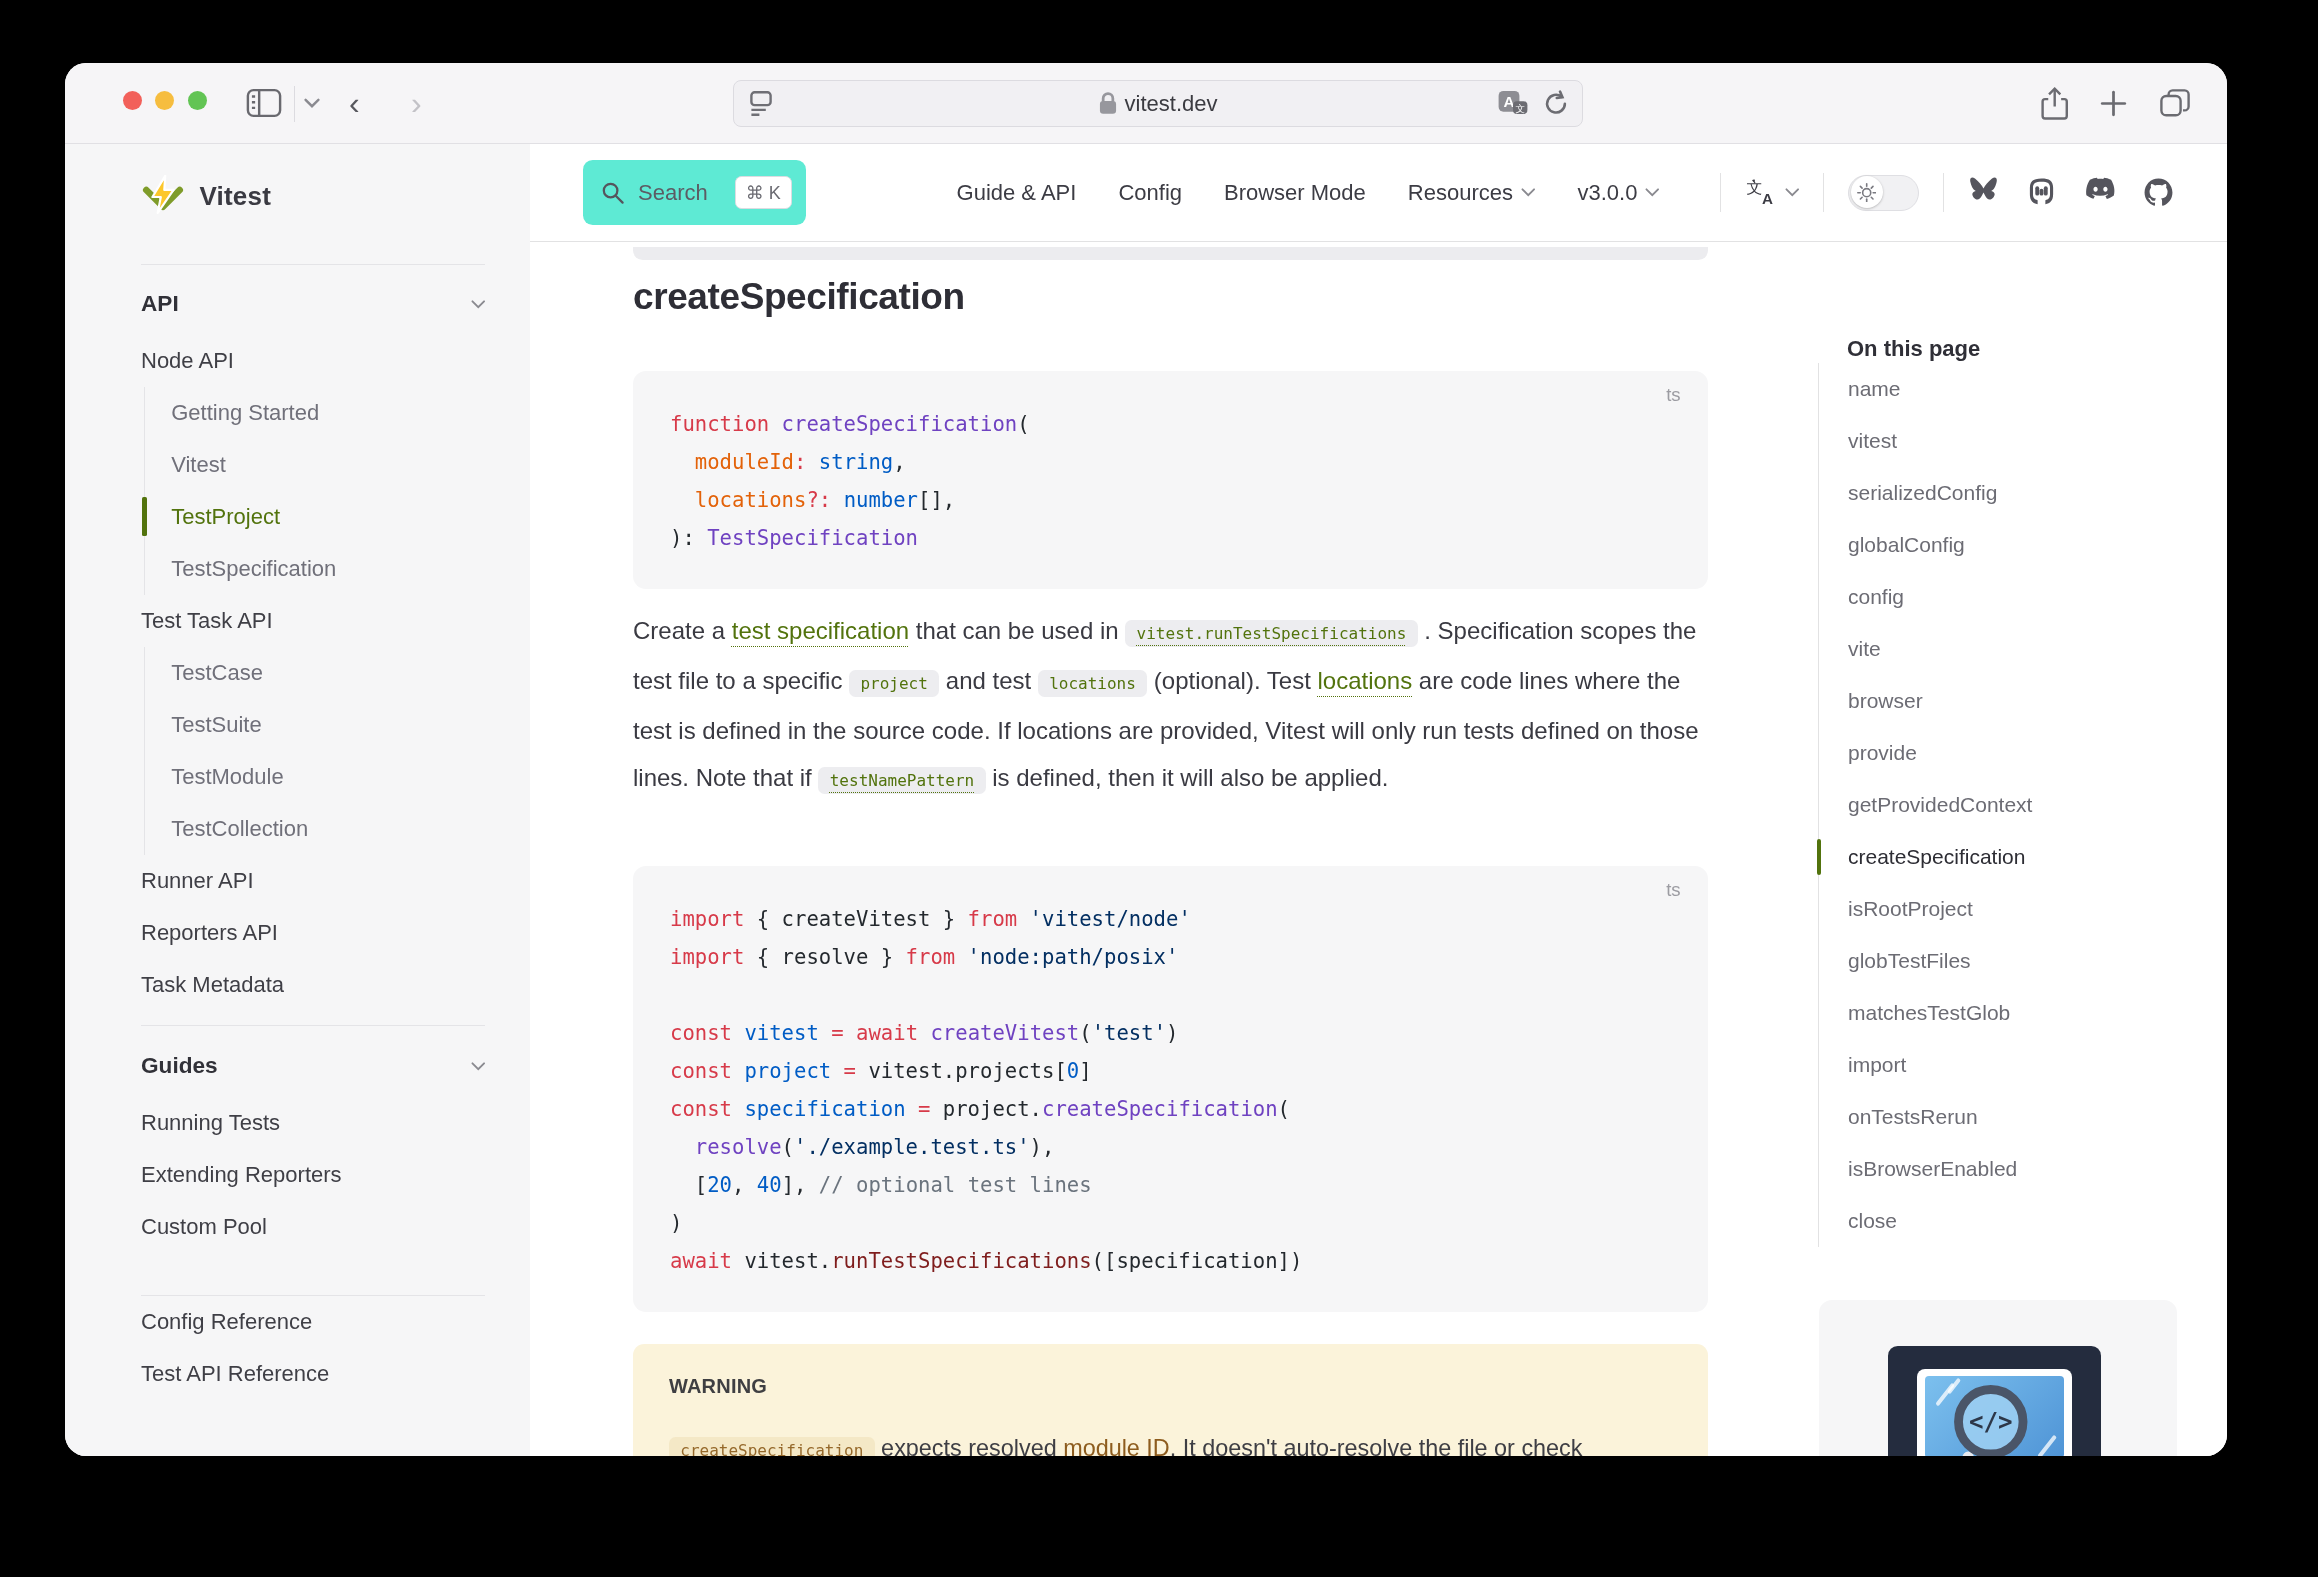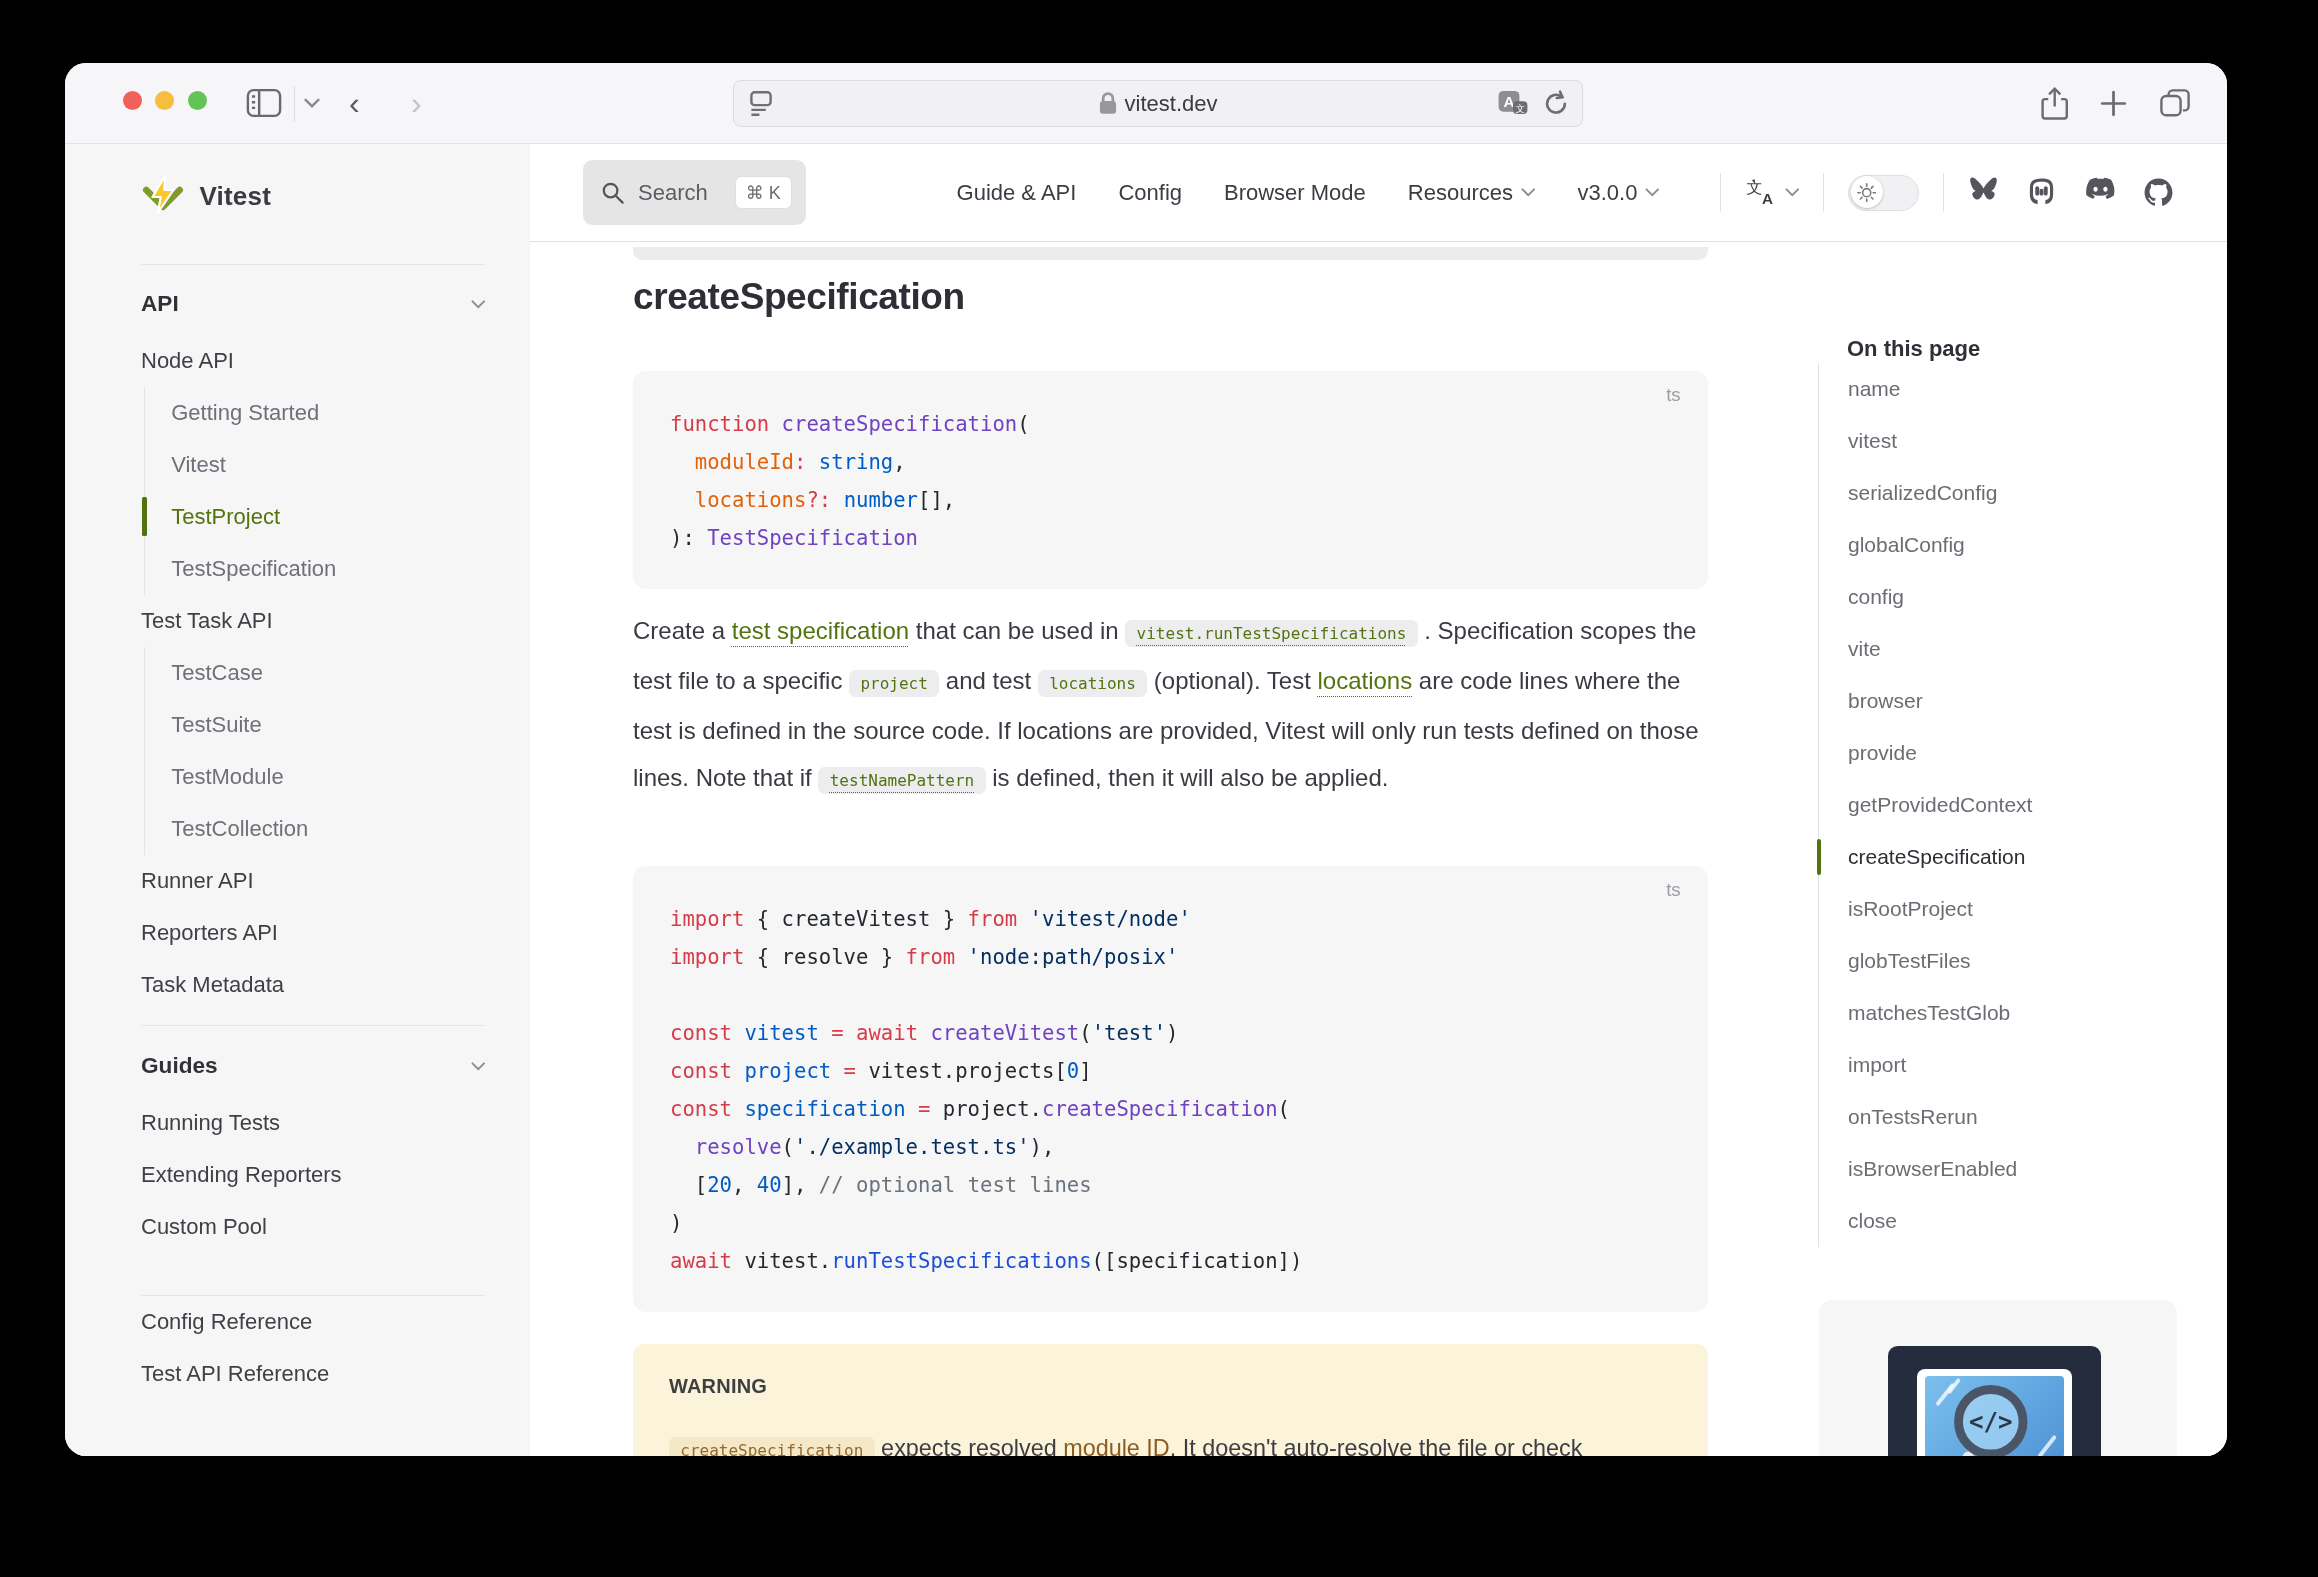"Search" .searchbtn { background: #e5e5e5 -> #5eead4 }
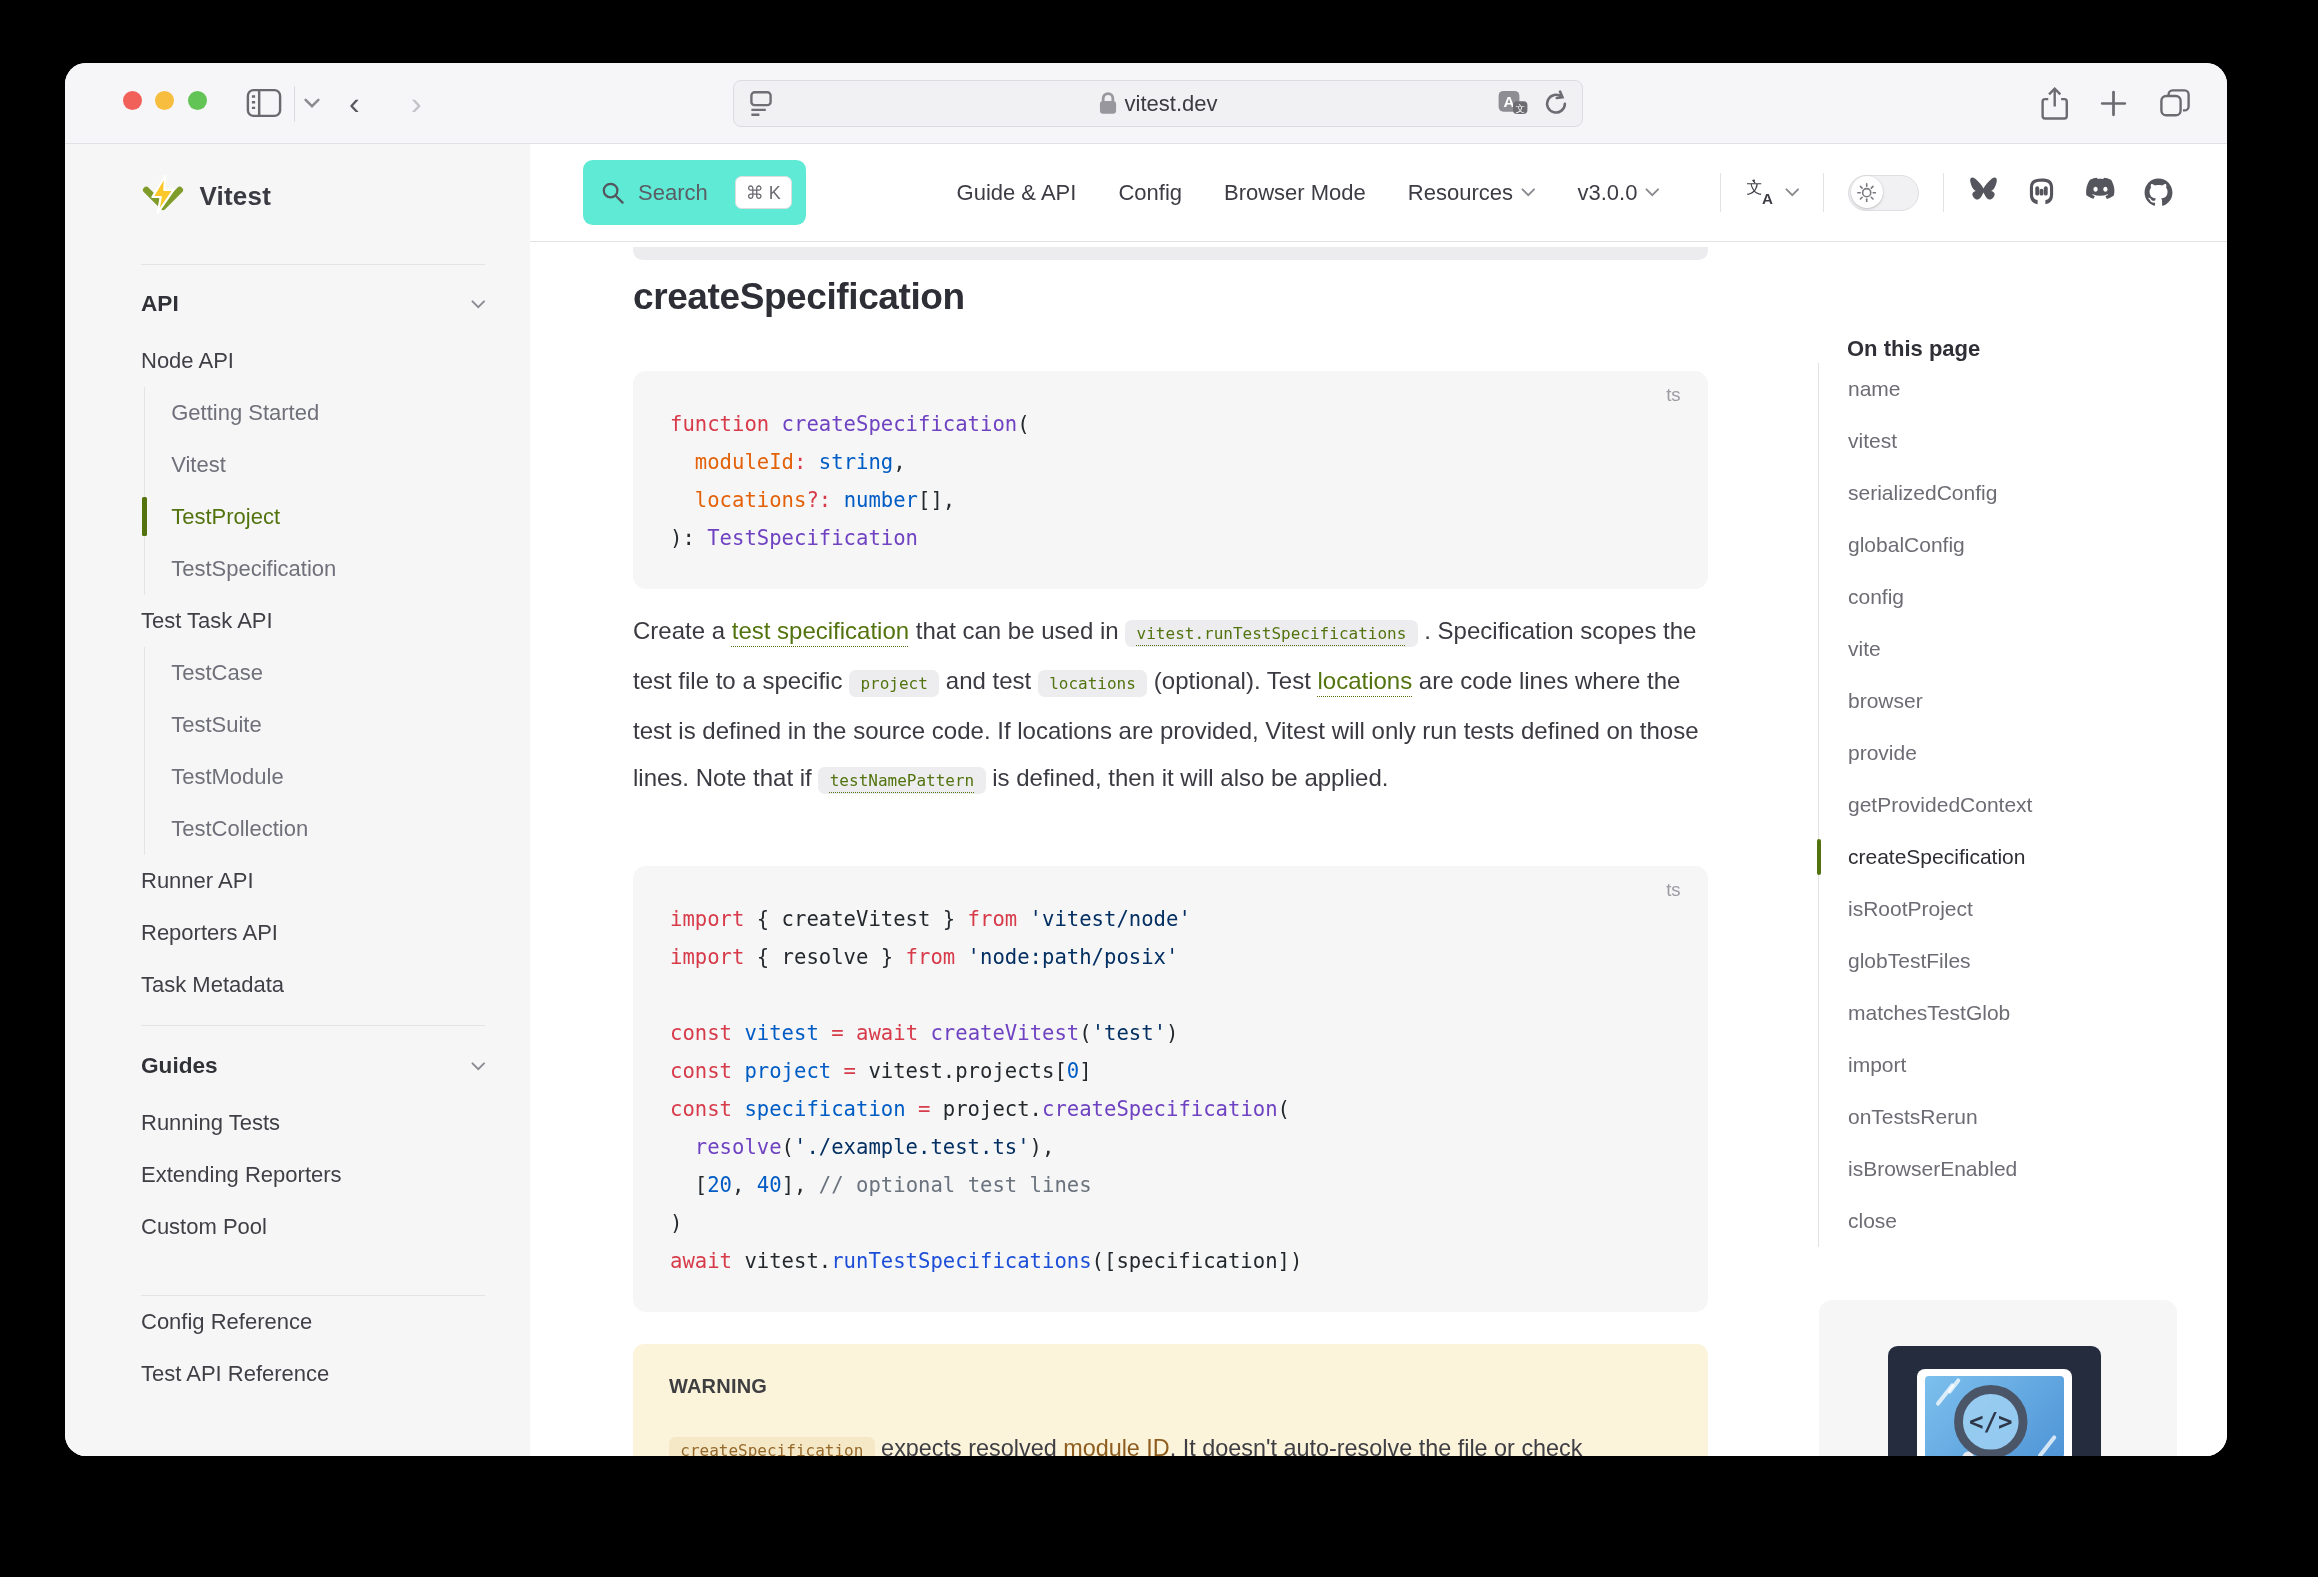"runTestSpecifications" span { color: #1d4ed8 -> #7f1d1d }
